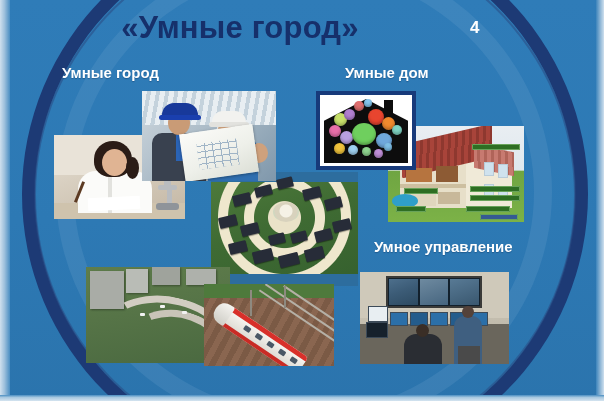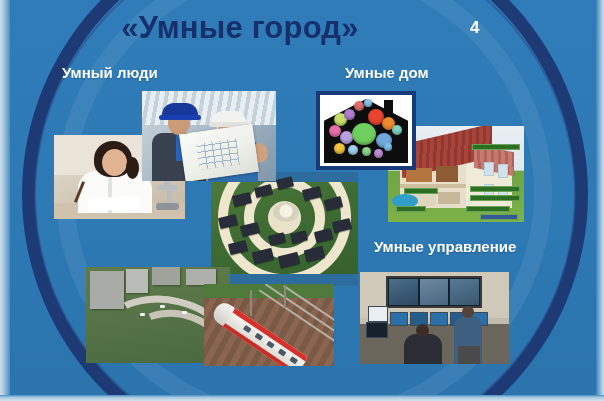"Умный люди" div.lbl { text: Умный люди -> Умные город }
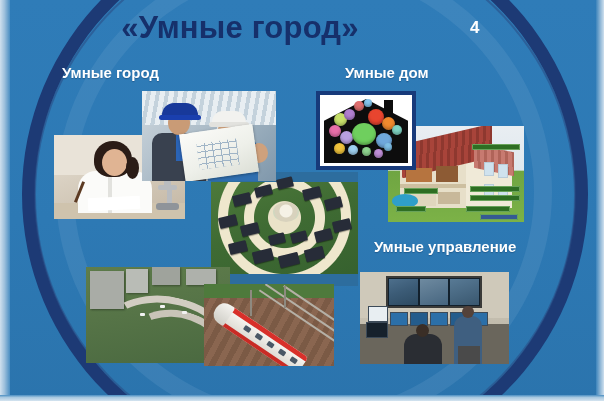"Умные управление" div.lbl { text: Умные -> Умное }
